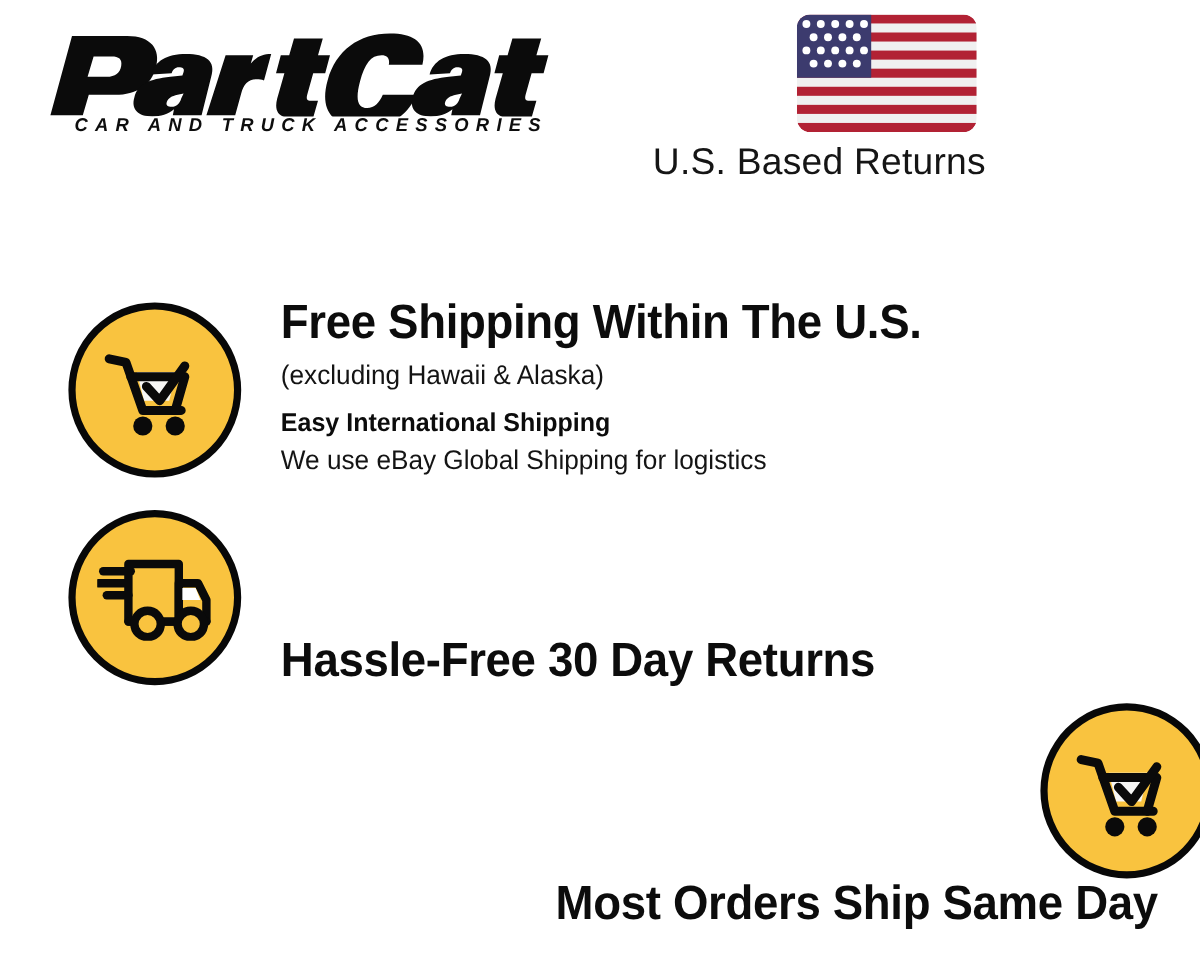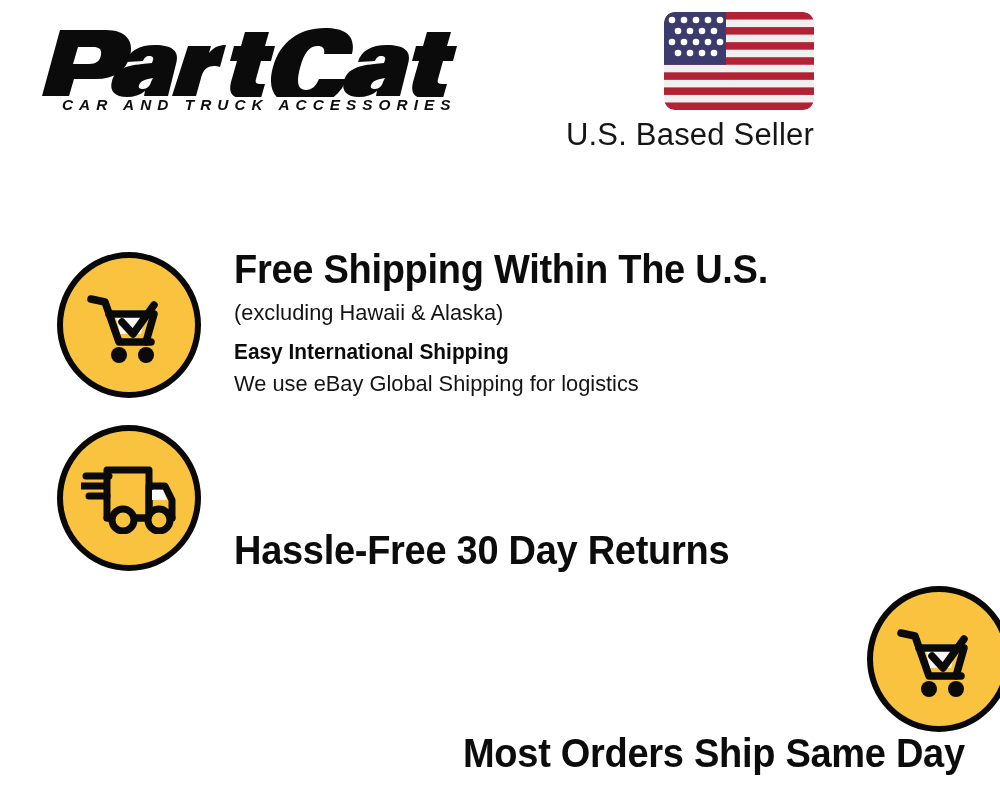"U.S. Based Seller" span.seller-label { text: Seller -> Returns }
